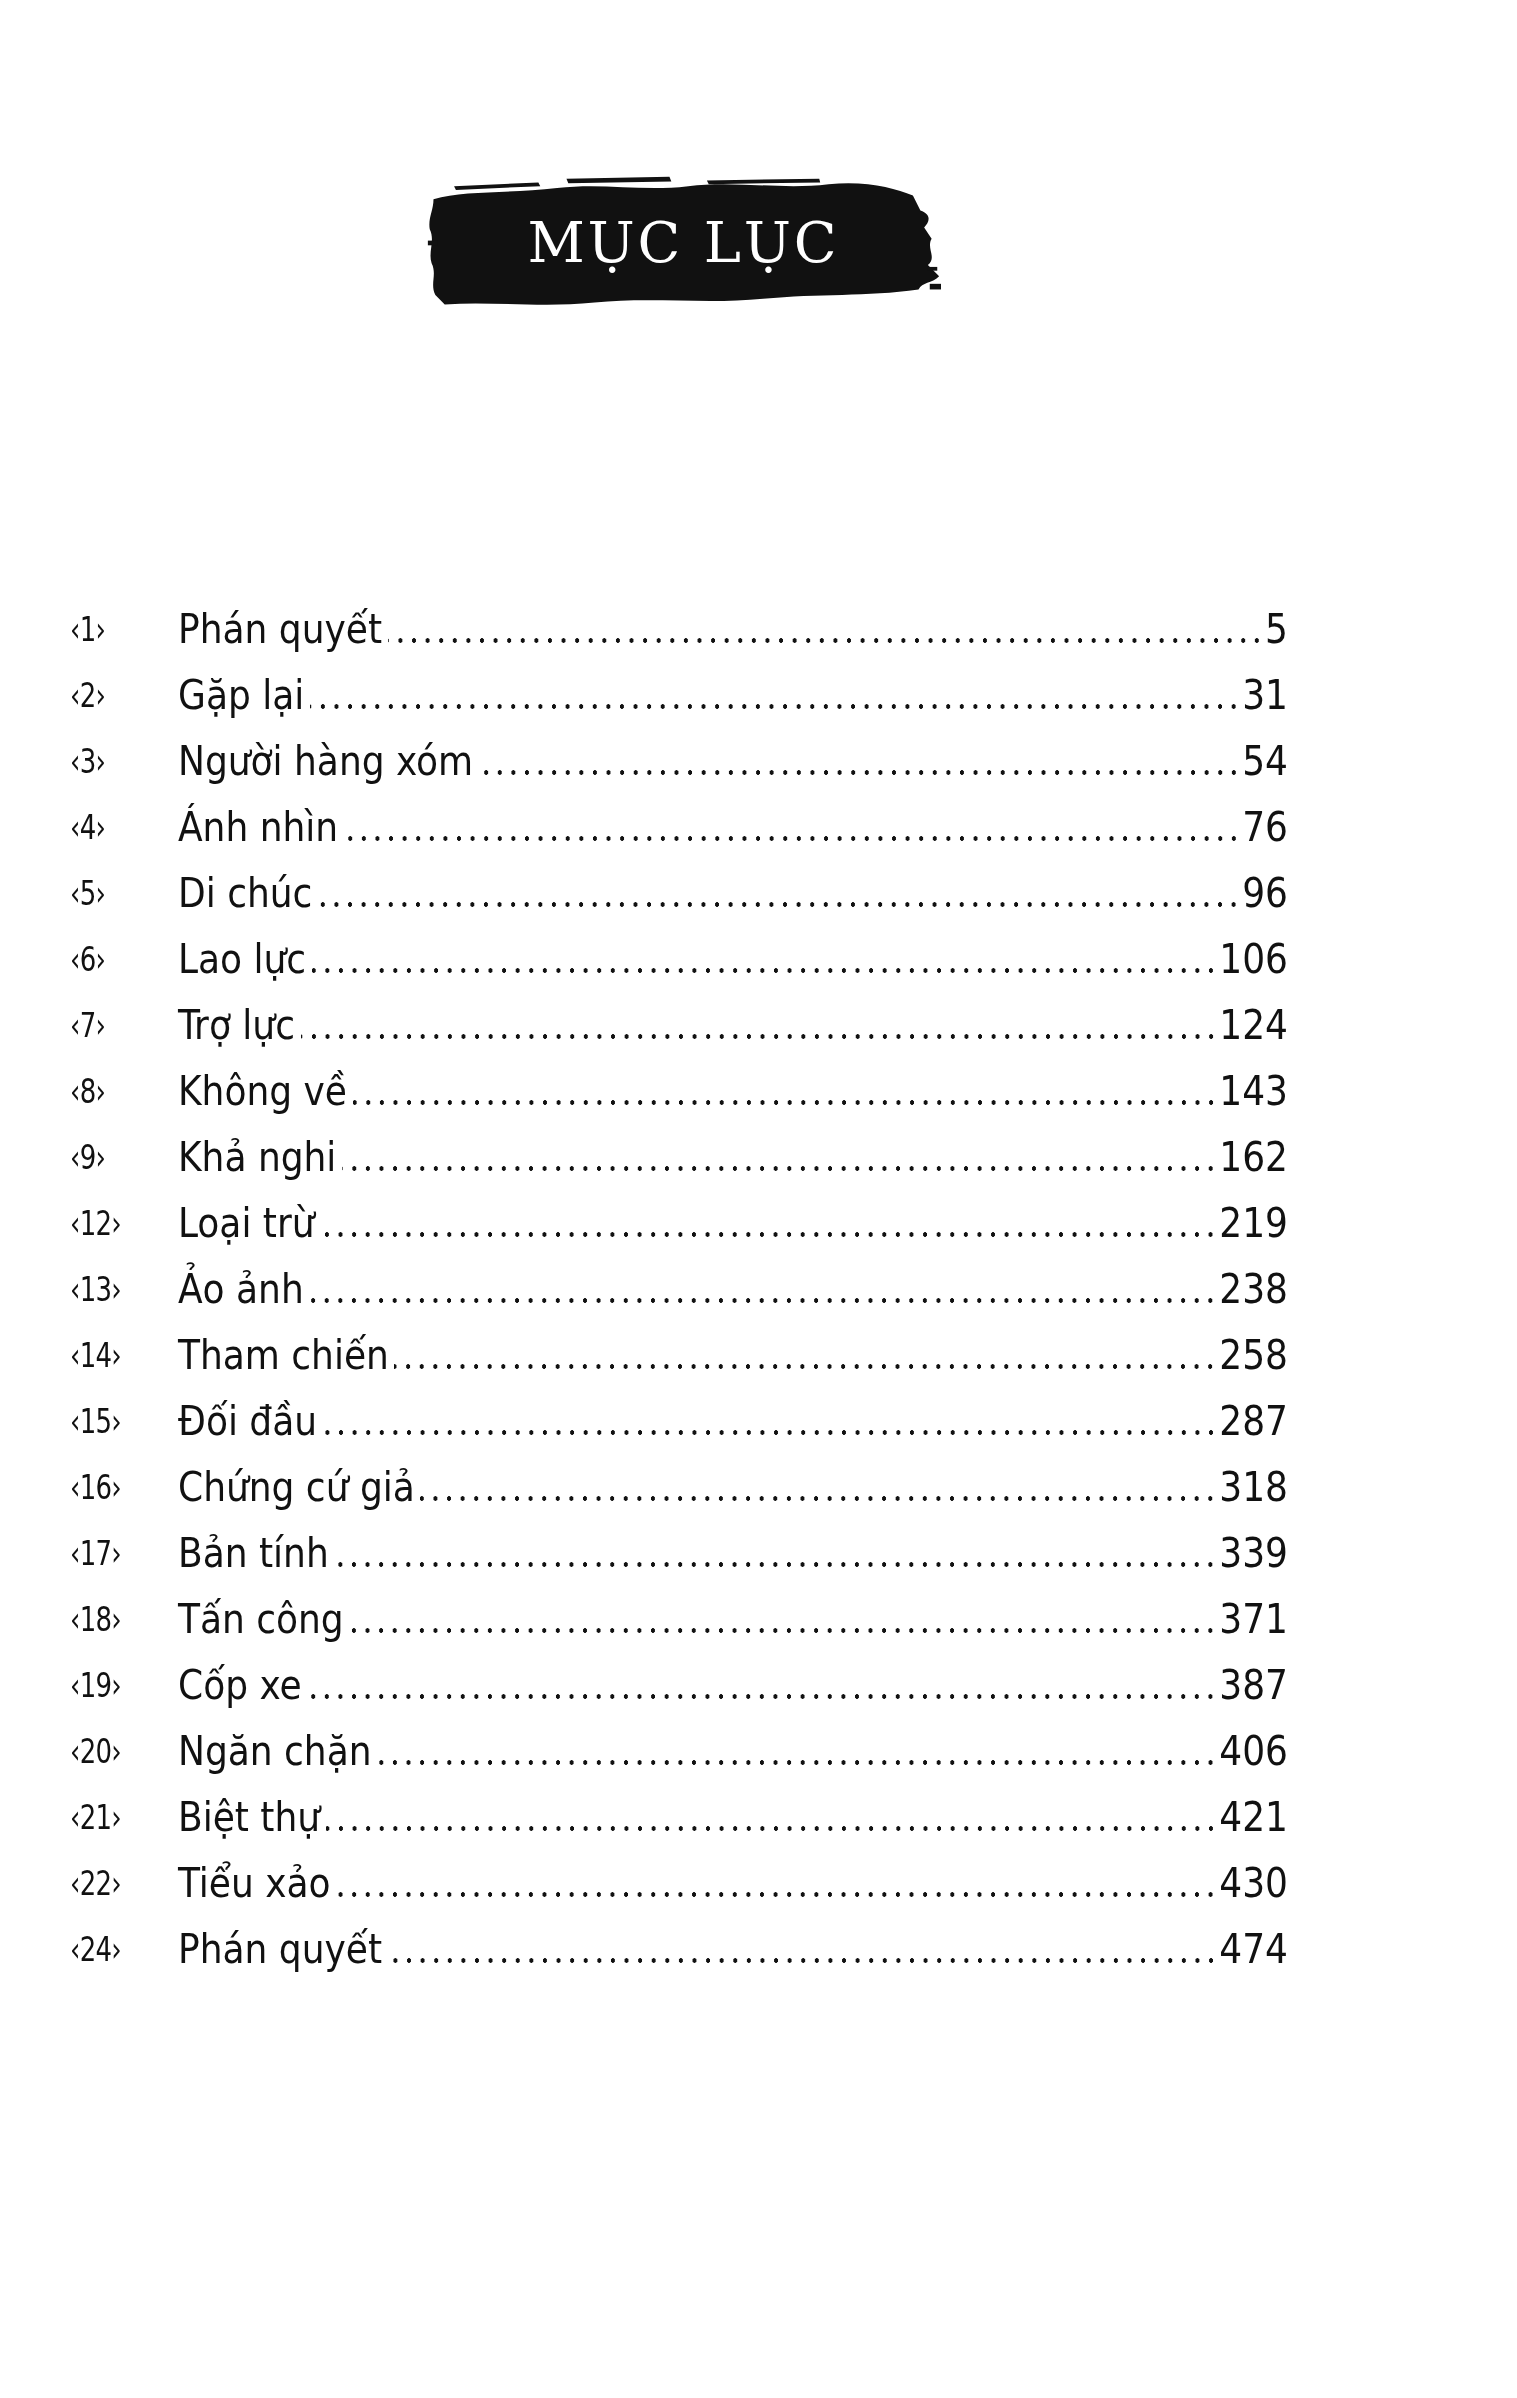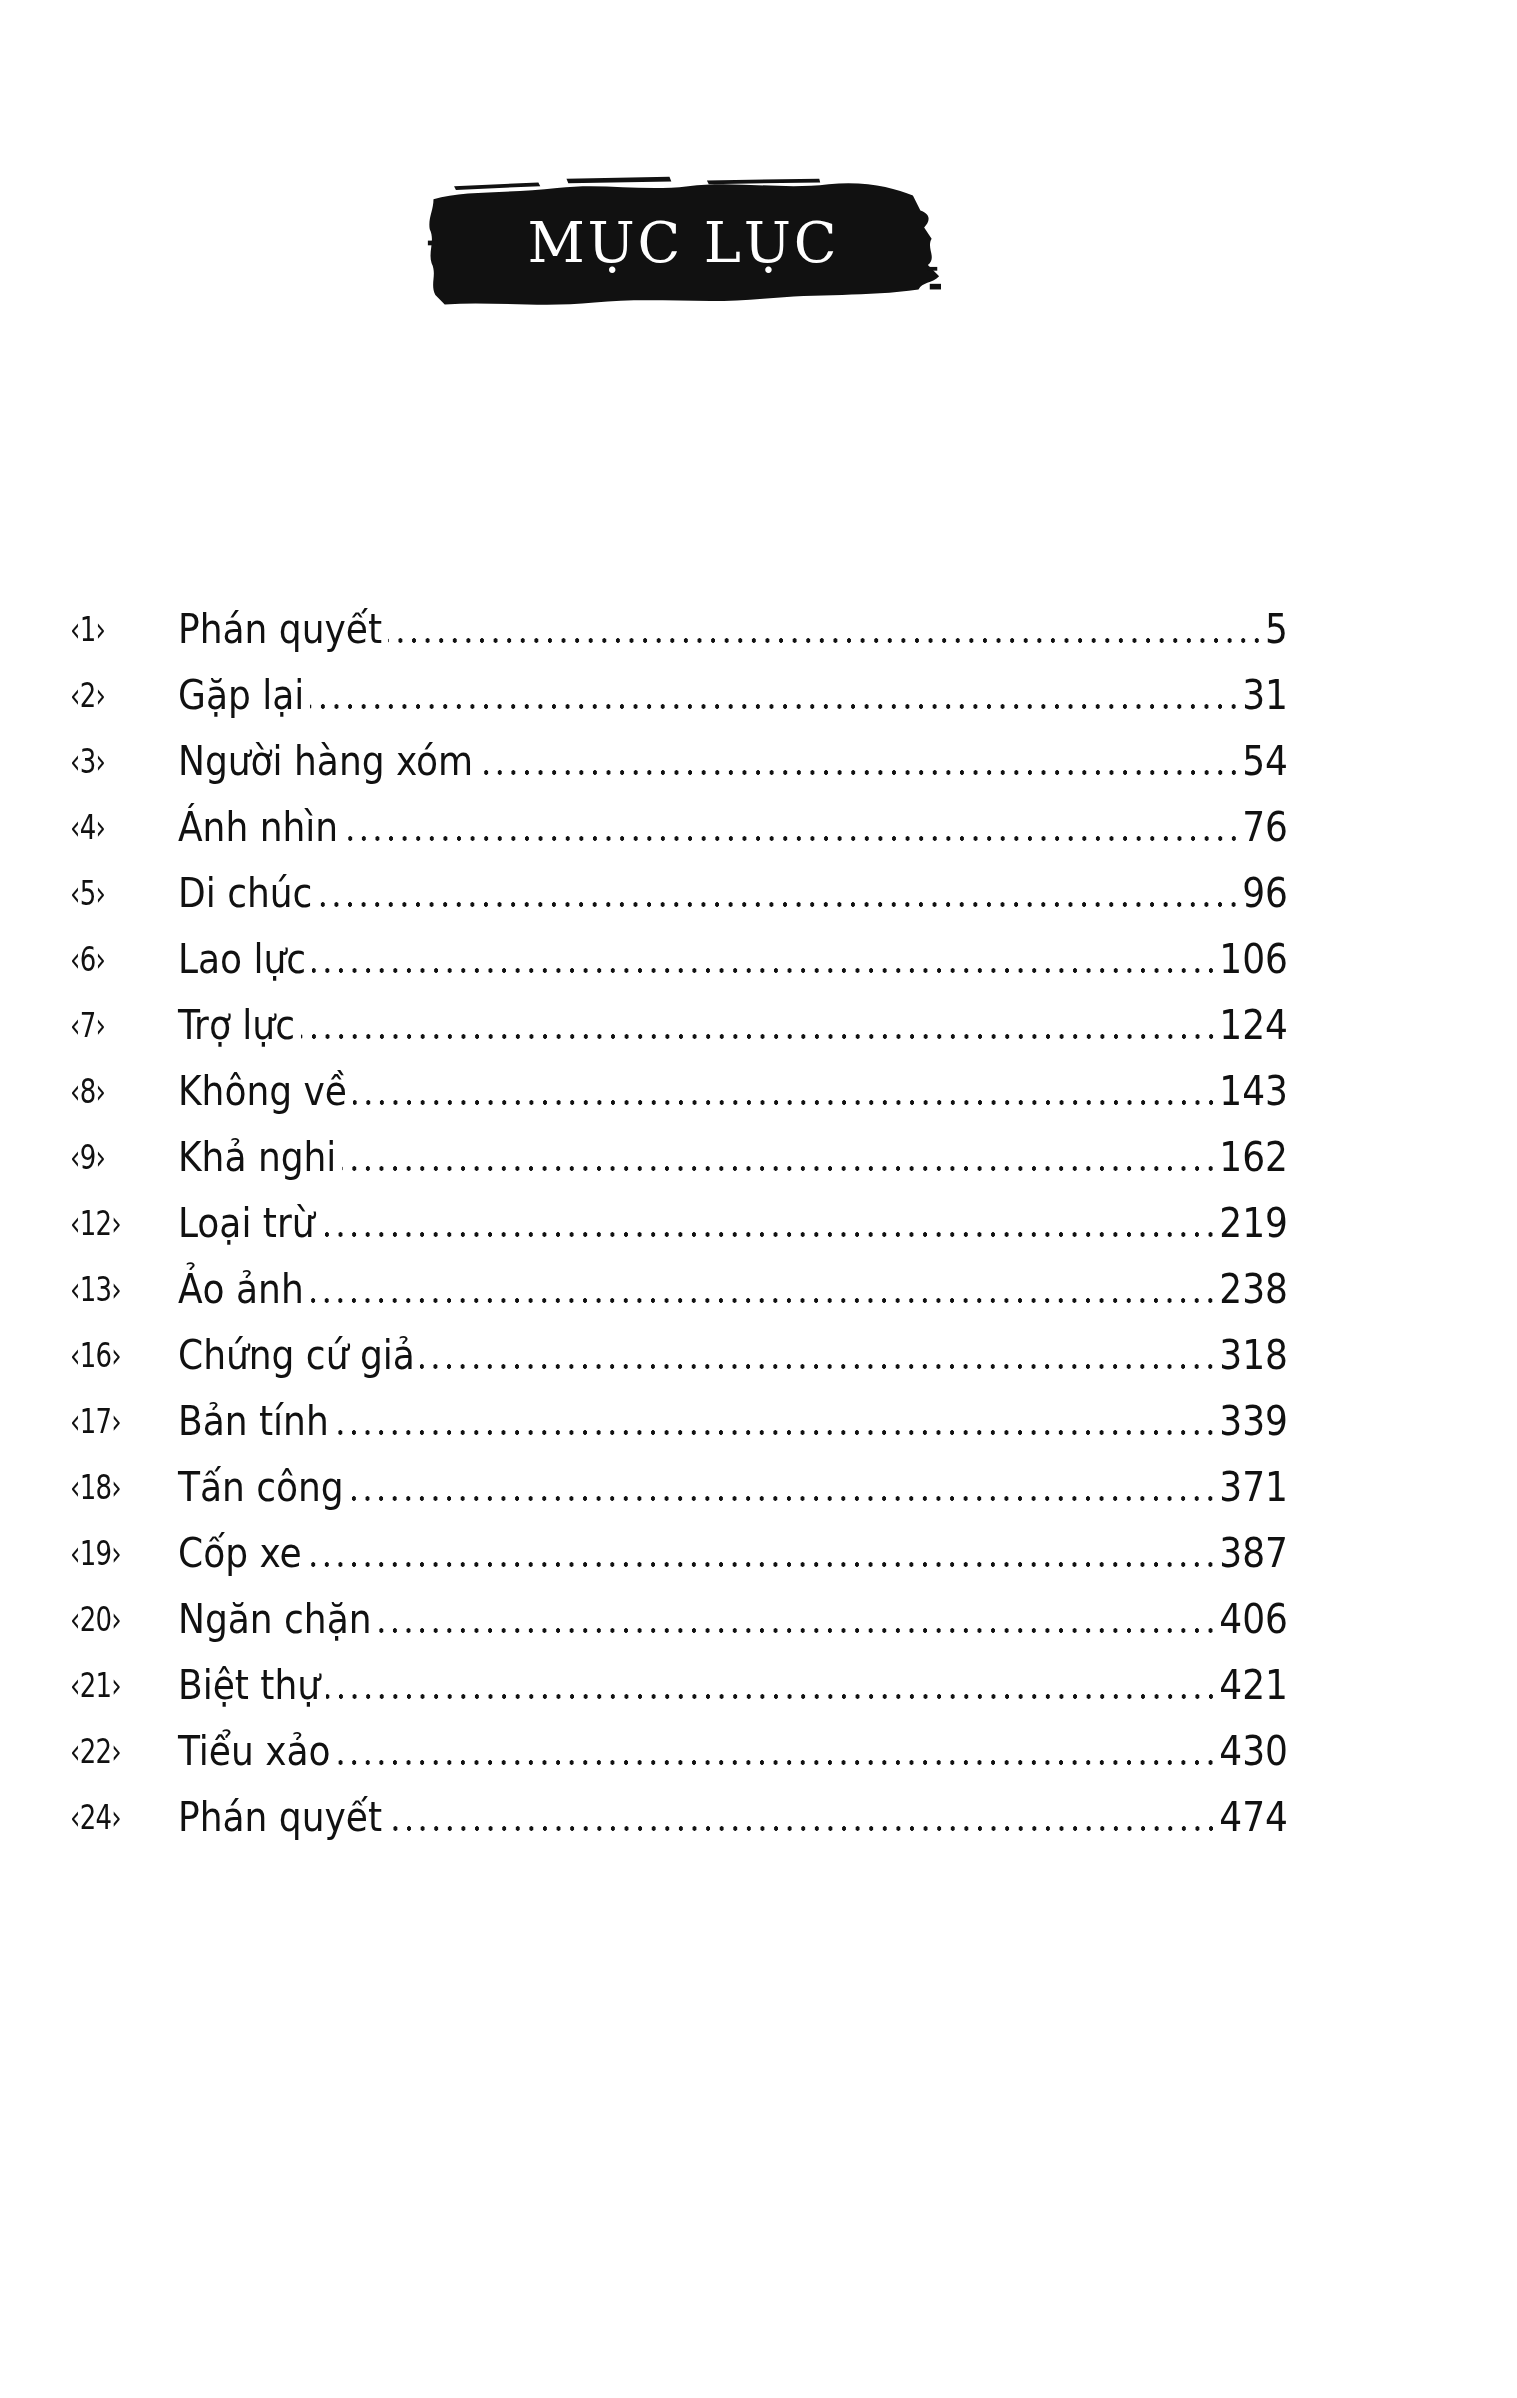"‹14›" div.toc-row { html: none -> <div> <span>‹14›</span> <span>Tham chiến</span> <span></span> <span>258</span> </div> }
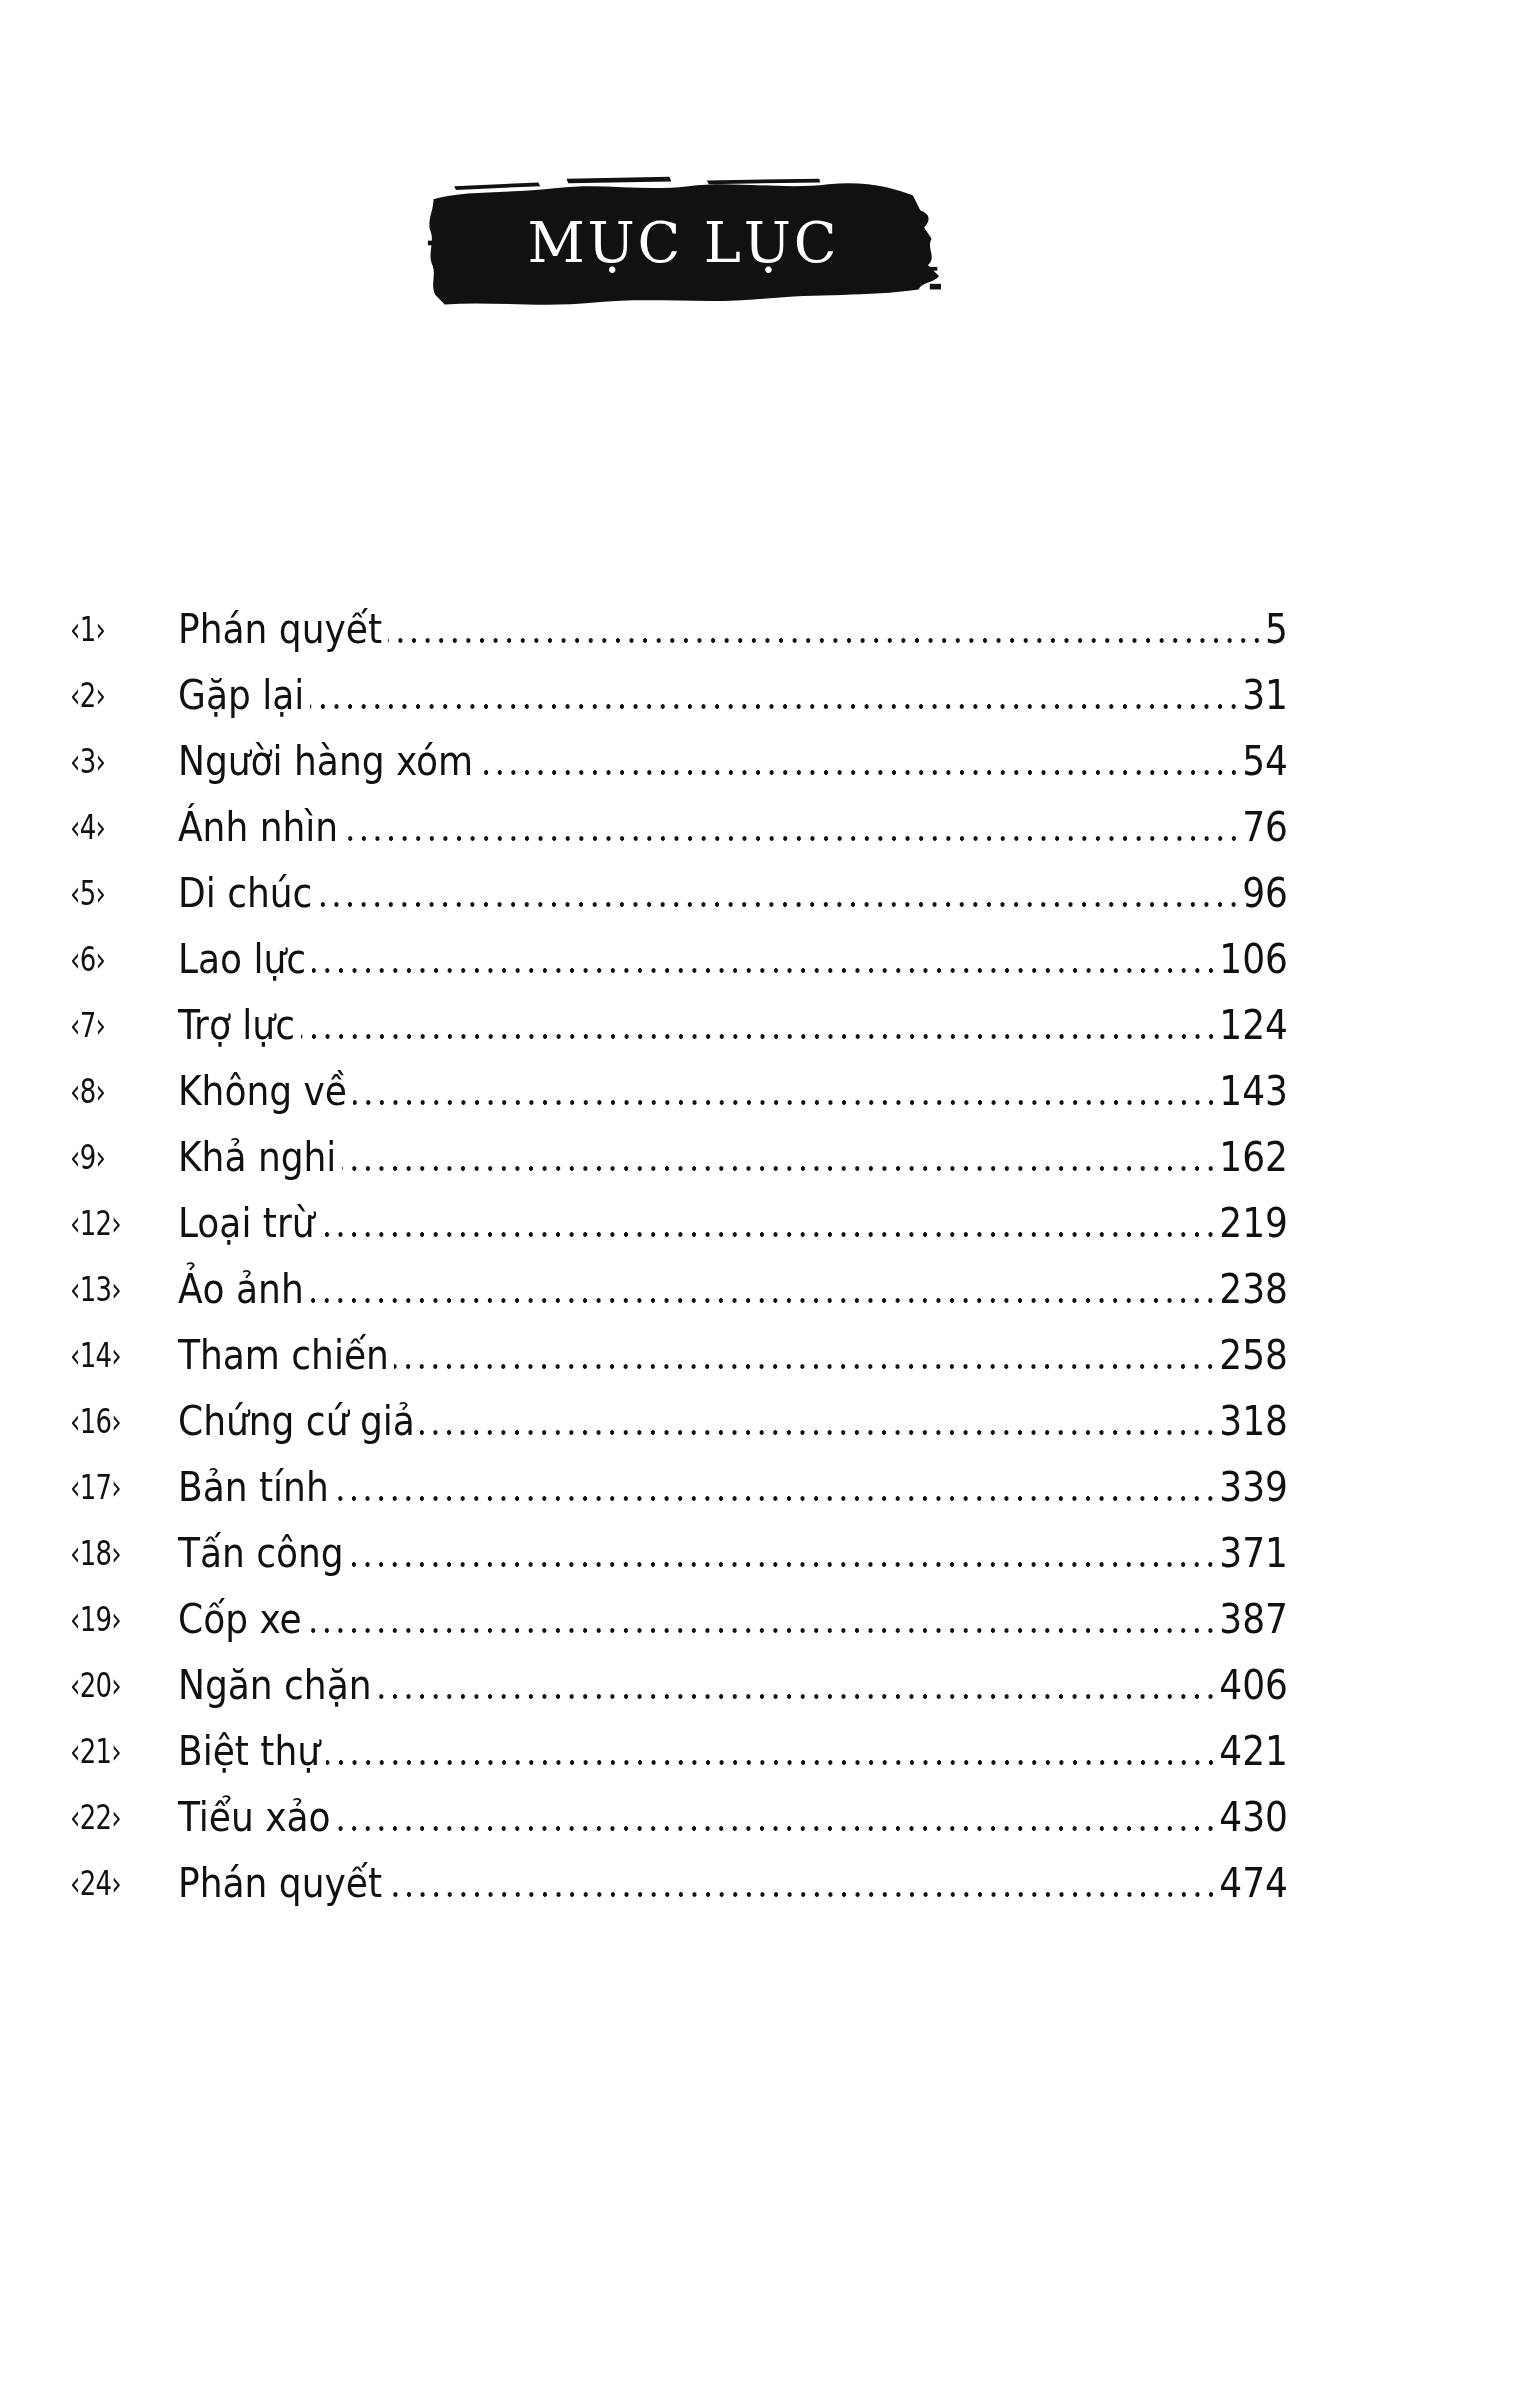"‹15›" div.toc-row { html: none -> <div> <span>‹15›</span> <span>Đối đầu</span> <span></span> <span>287</span> </div> }
